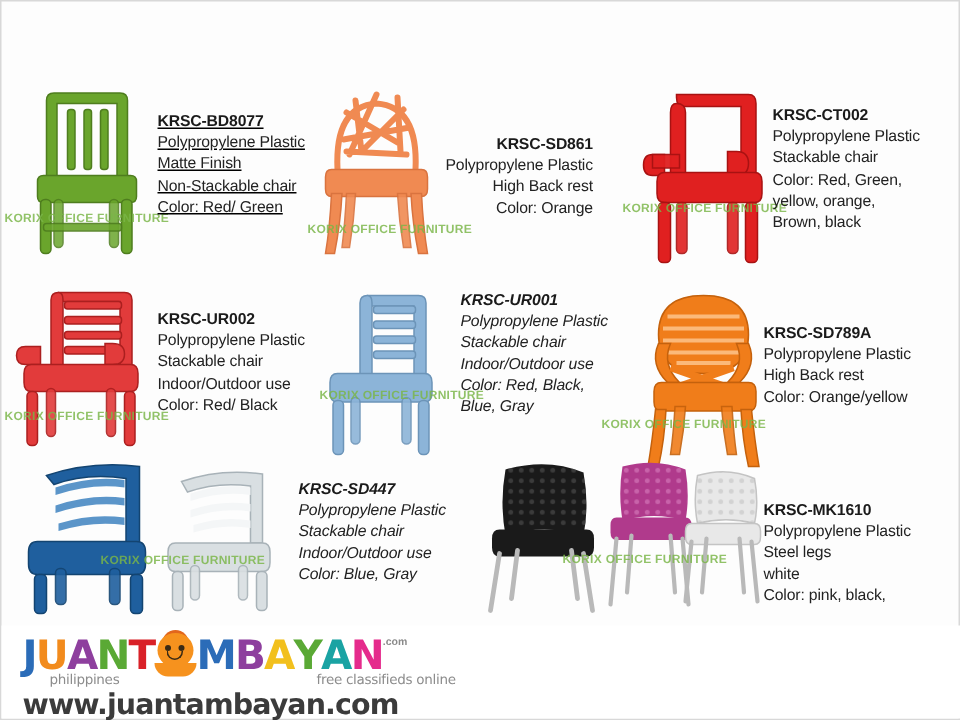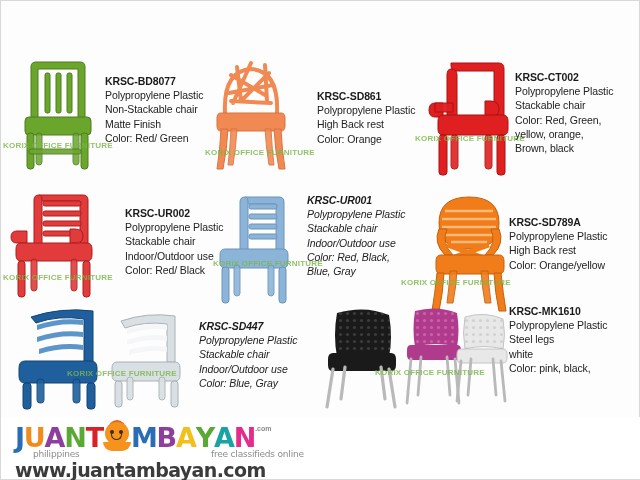"KRSC-BD8077" div.product { text-decoration: none -> underline }
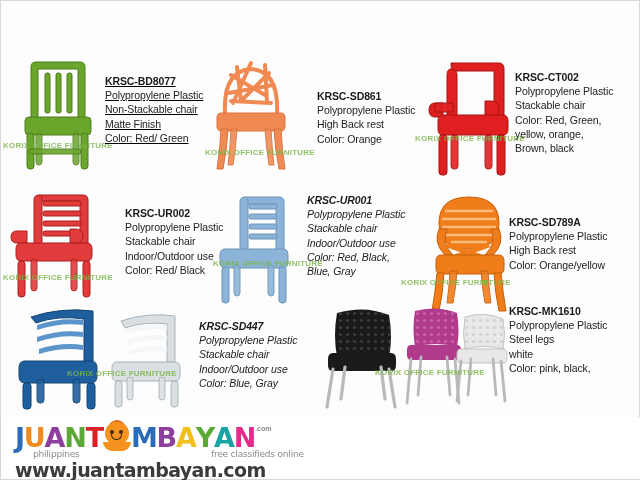"KRSC-SD861" div.product { left: 316px -> 296px; text-align: none -> right }
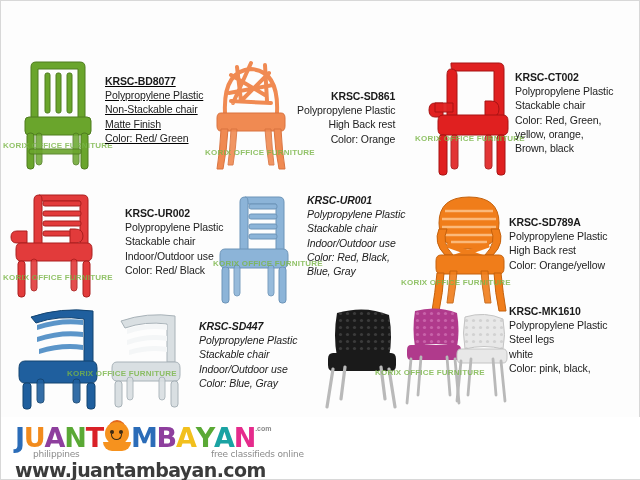"Non-Stackable chair" div.p-spec { order: before "Matte Finish" -> after "Matte Finish" }
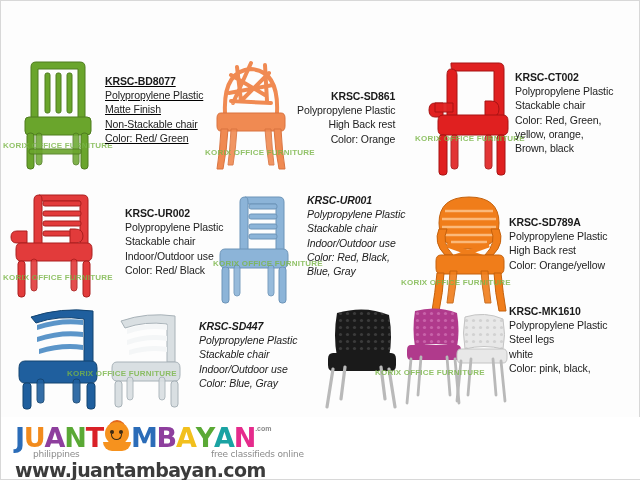"KRSC-UR002" div.product { margin-left: 20px -> none }
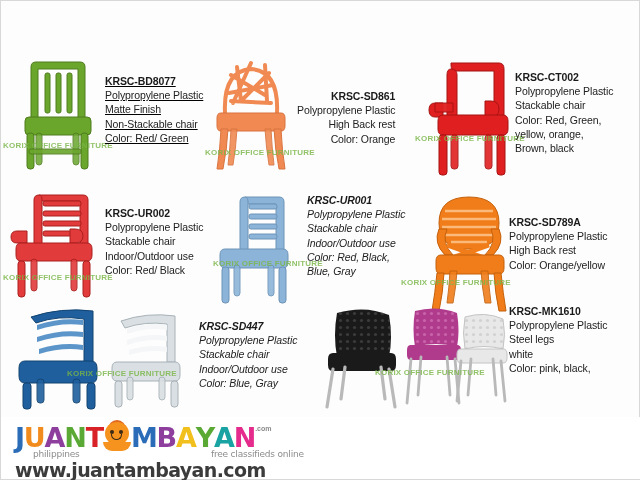"KRSC-MK1610" div.product { top: 303px -> 332px }
